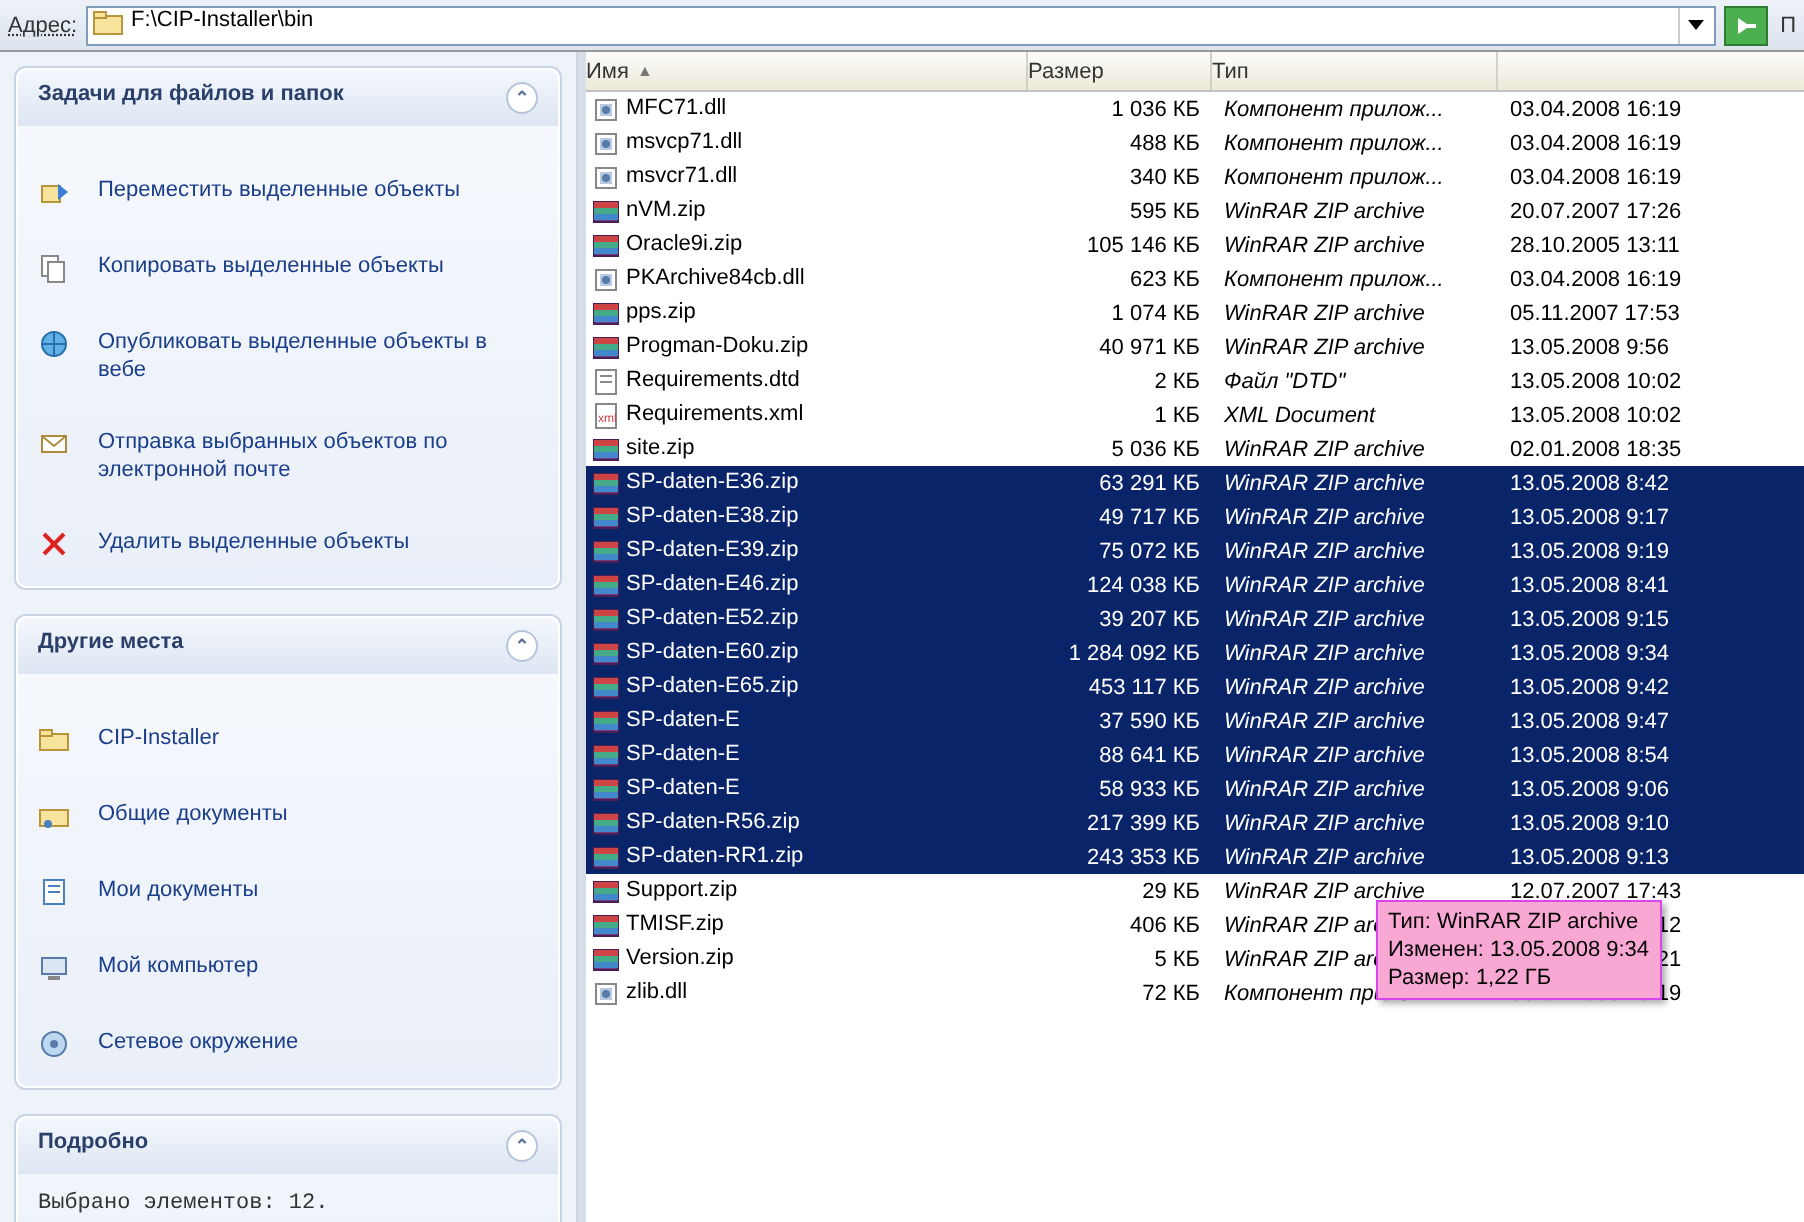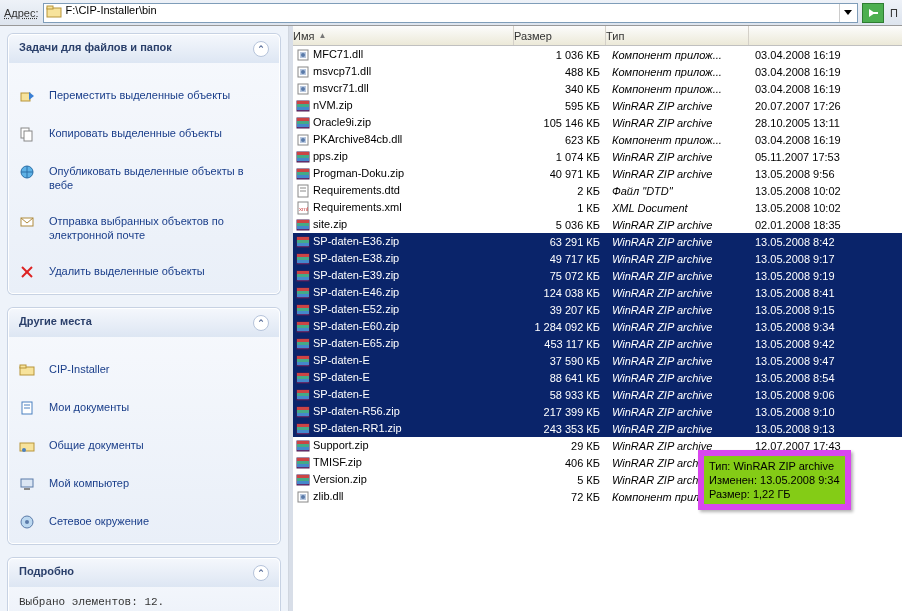"Мои документы" div.sb-item { order: before "Общие документы" -> after "Общие документы" }
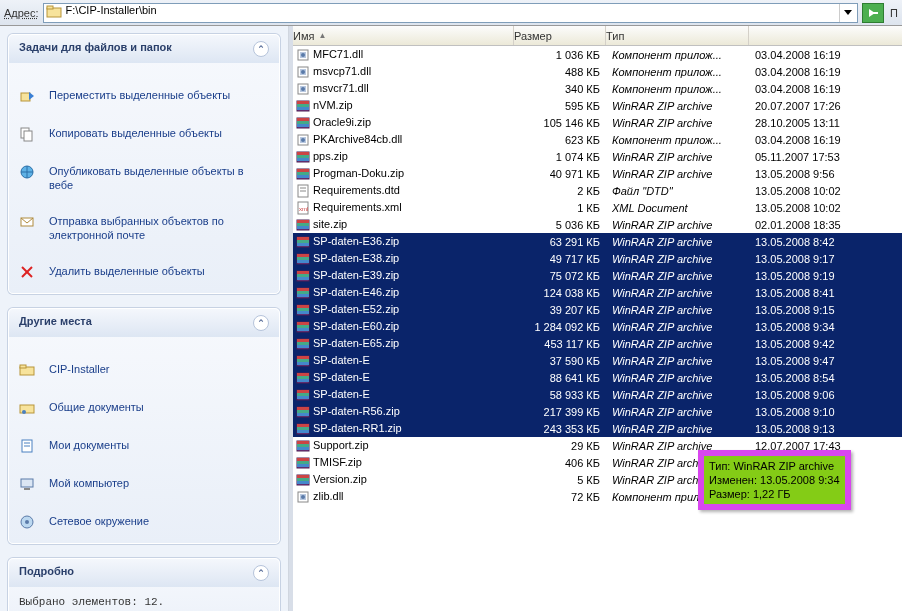"Тип: WinRAR ZIP archive" .tooltip { background: #84cc16 -> #f9a8d4; border: 6px solid #d946ef -> 1px solid #d946ef; left: 405px -> 395px }
